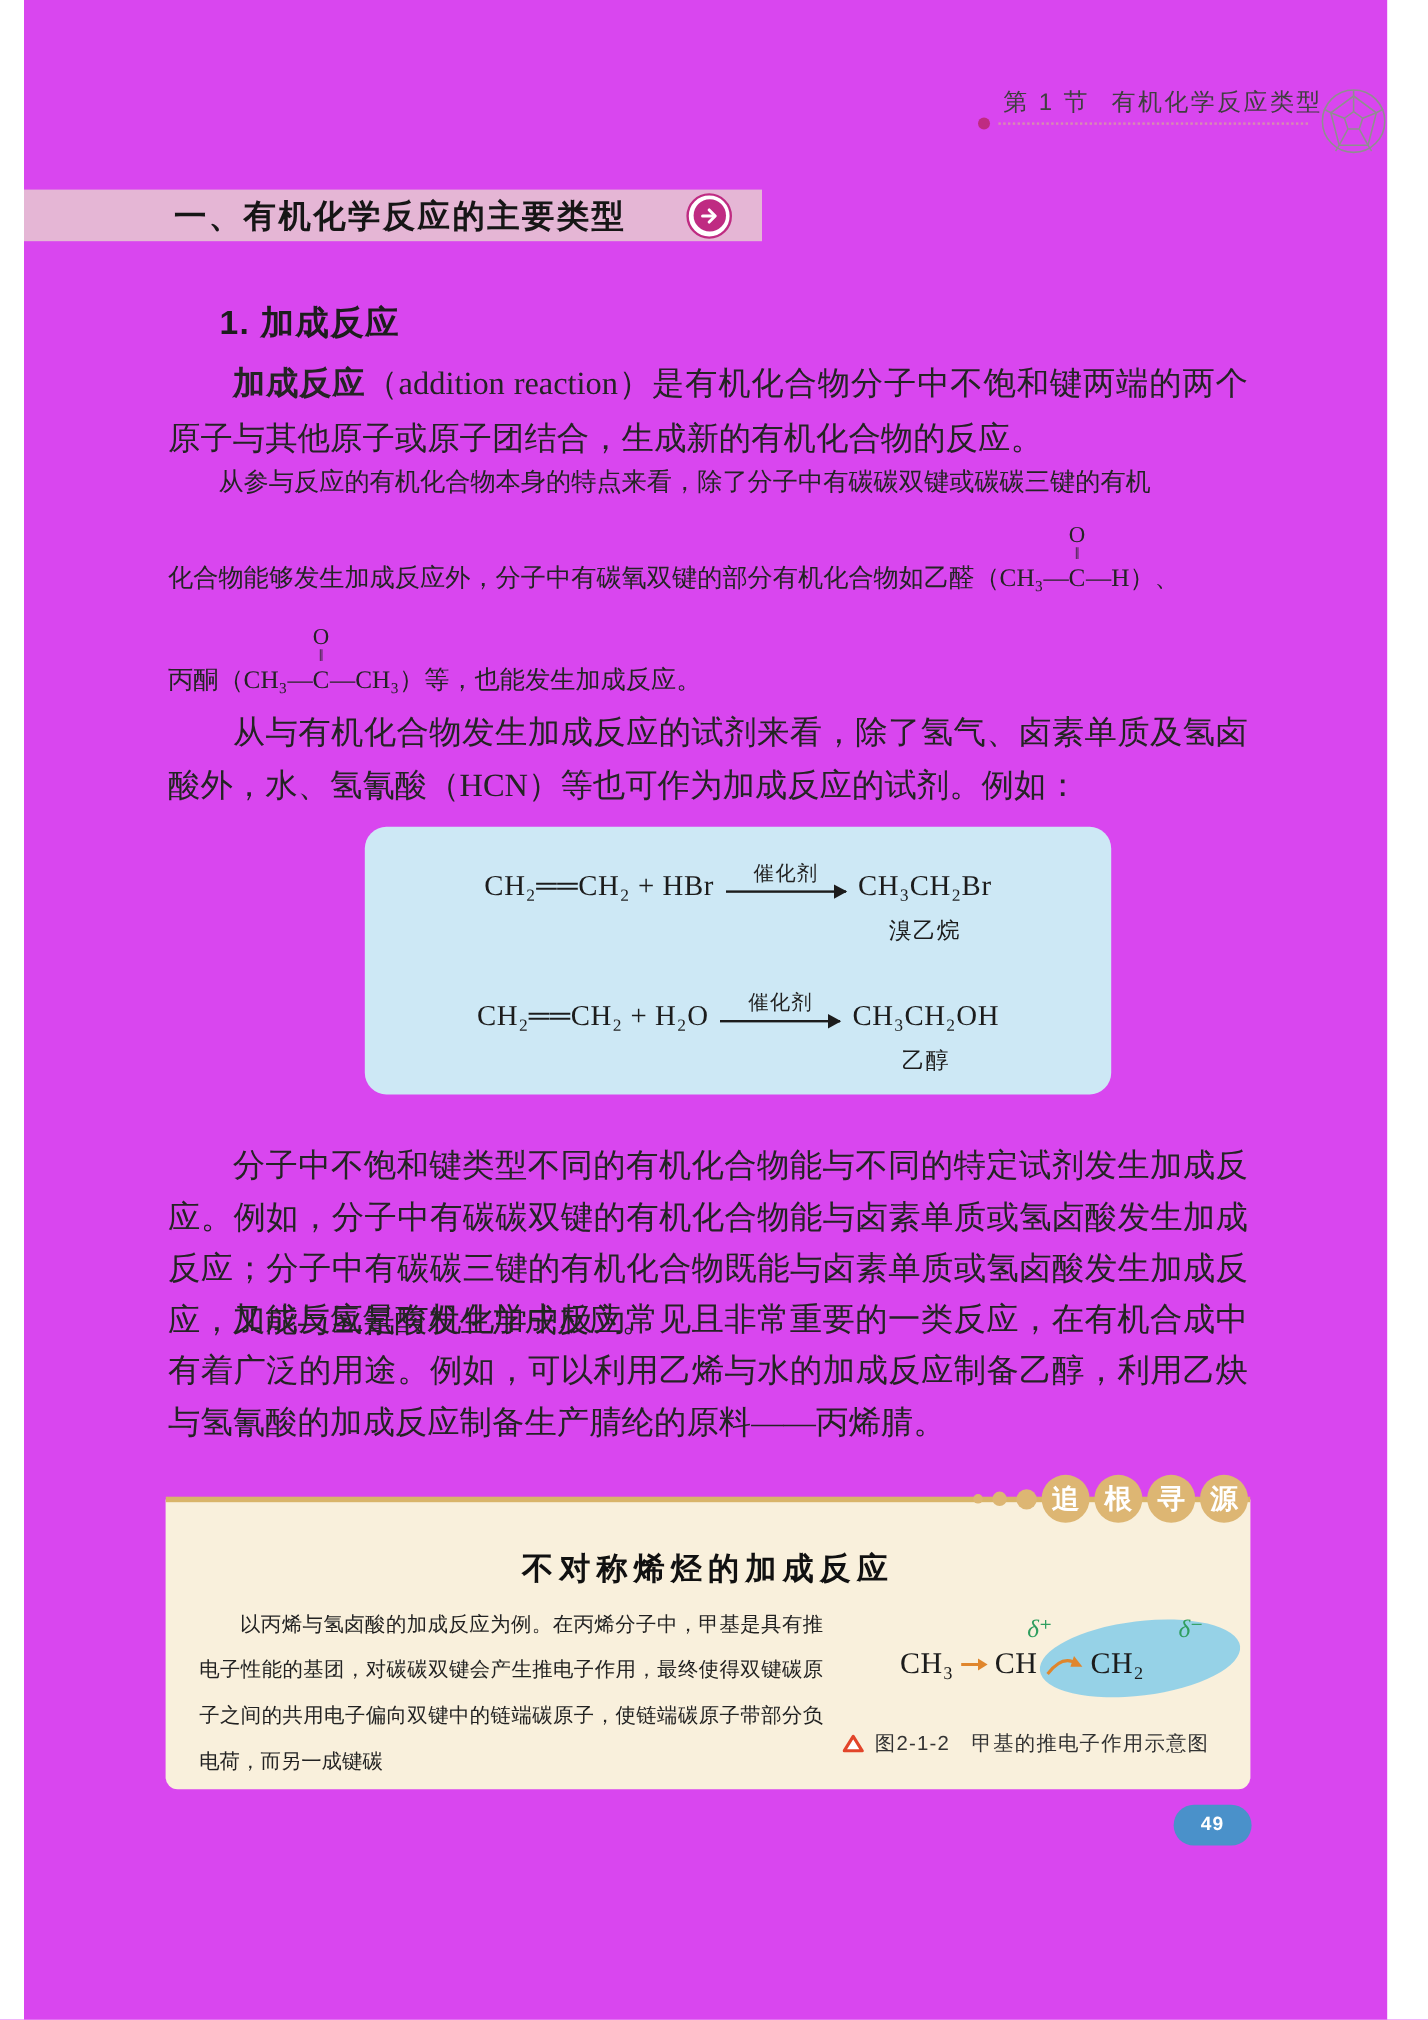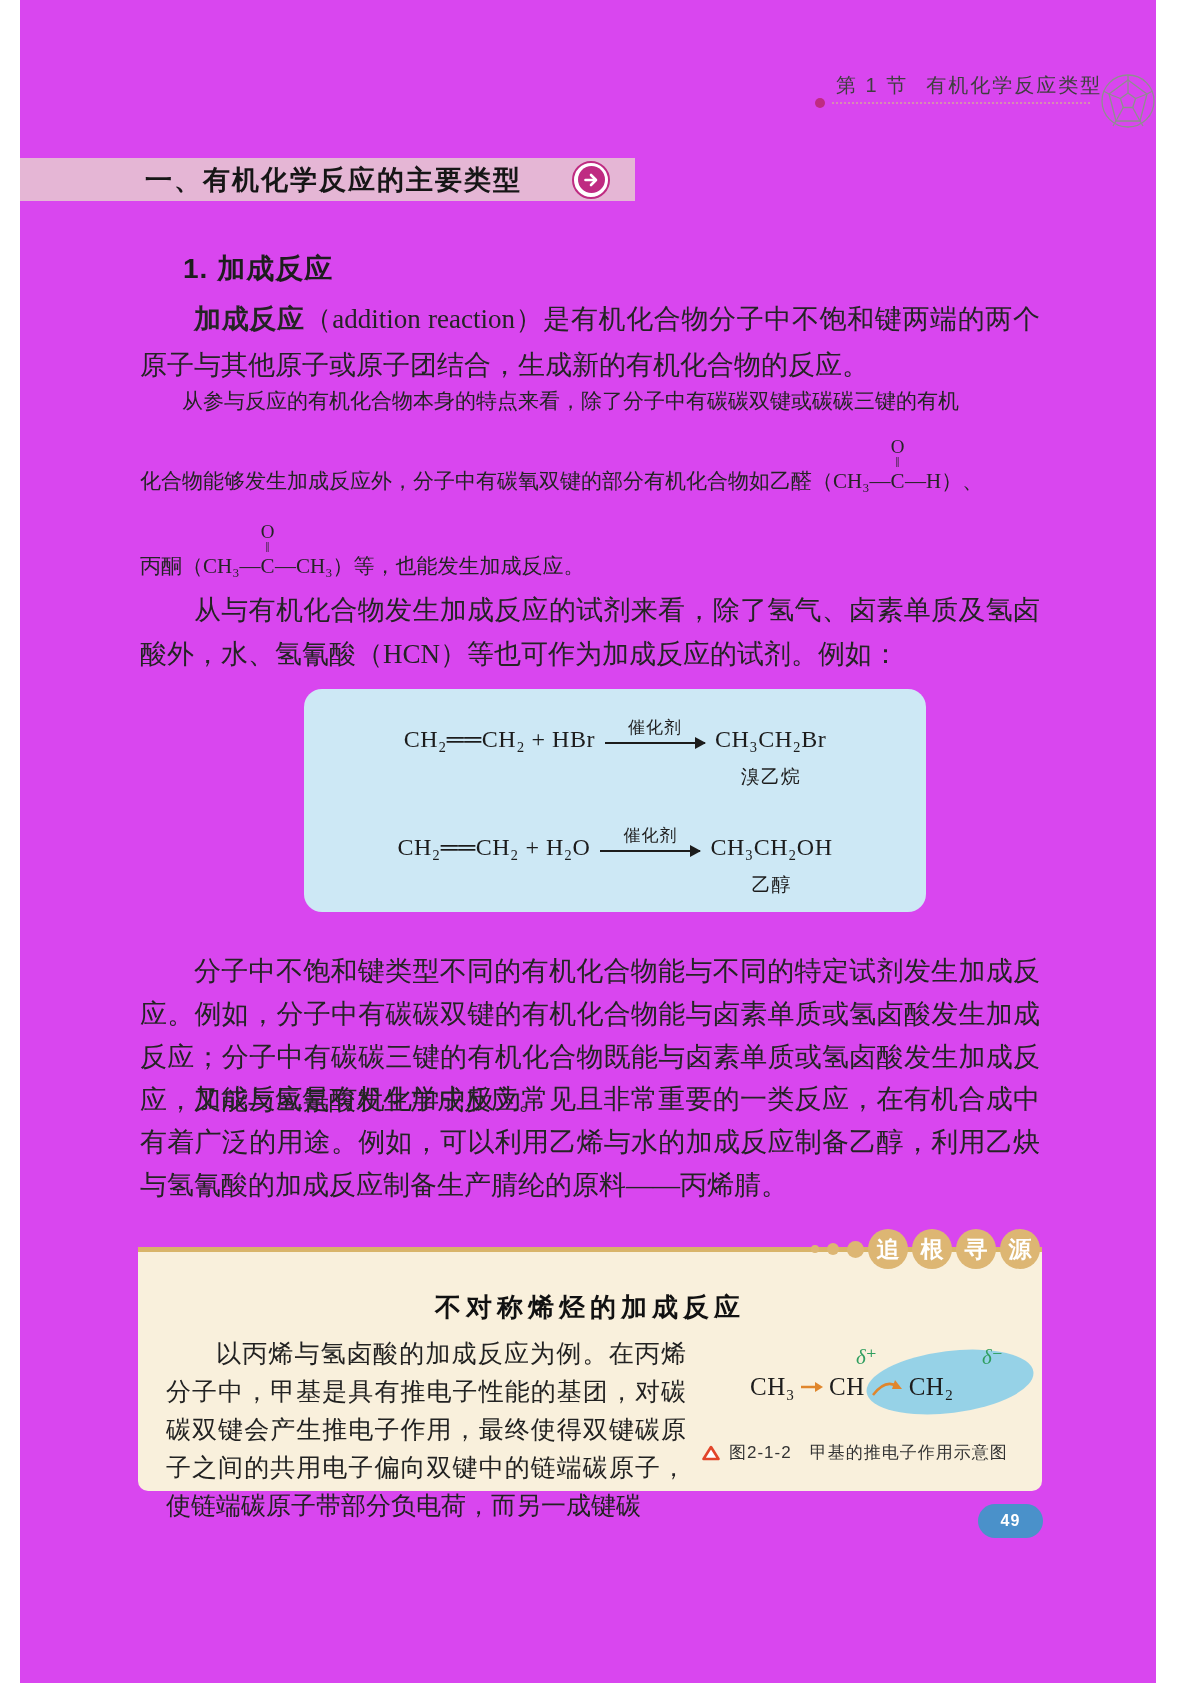"以丙烯与氢卤酸的加成反应为例。在丙烯分子中，甲基是具有推电子性能的基团，对碳碳双" .note-body { font-size: 25px -> 17px }
